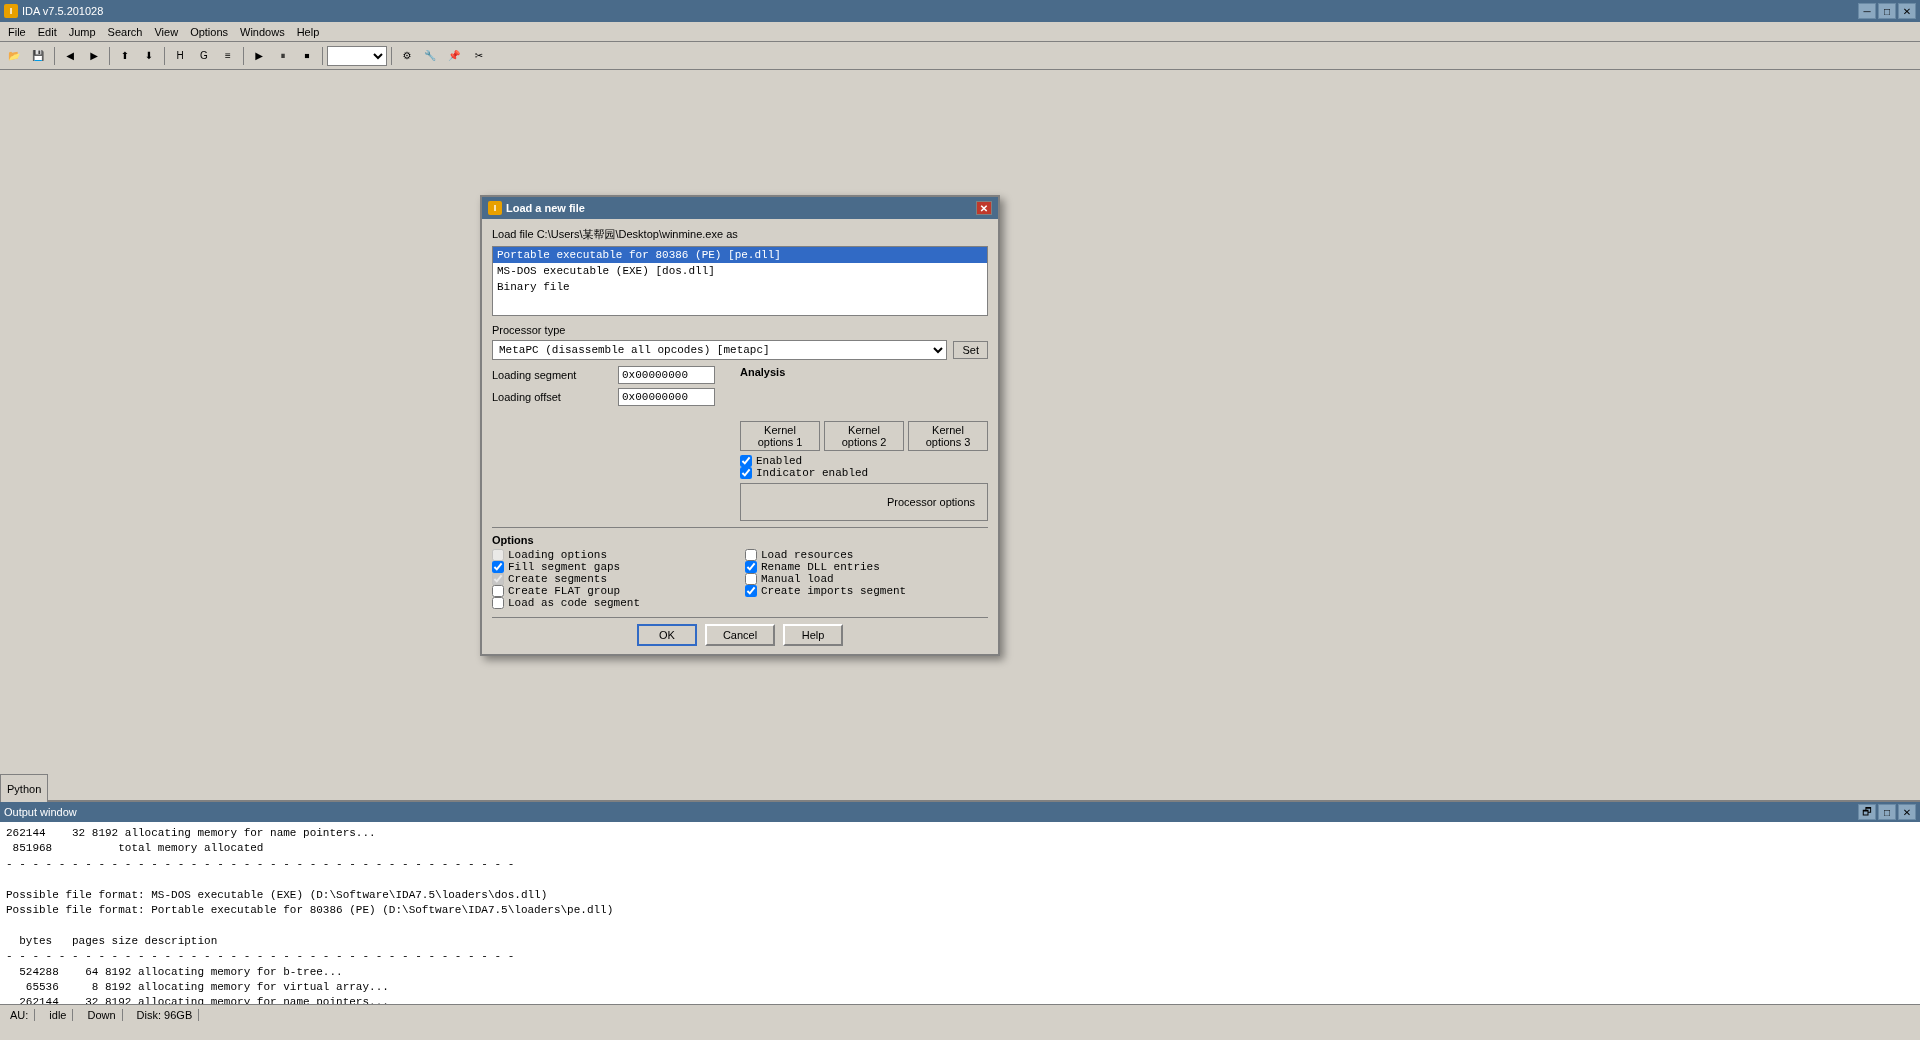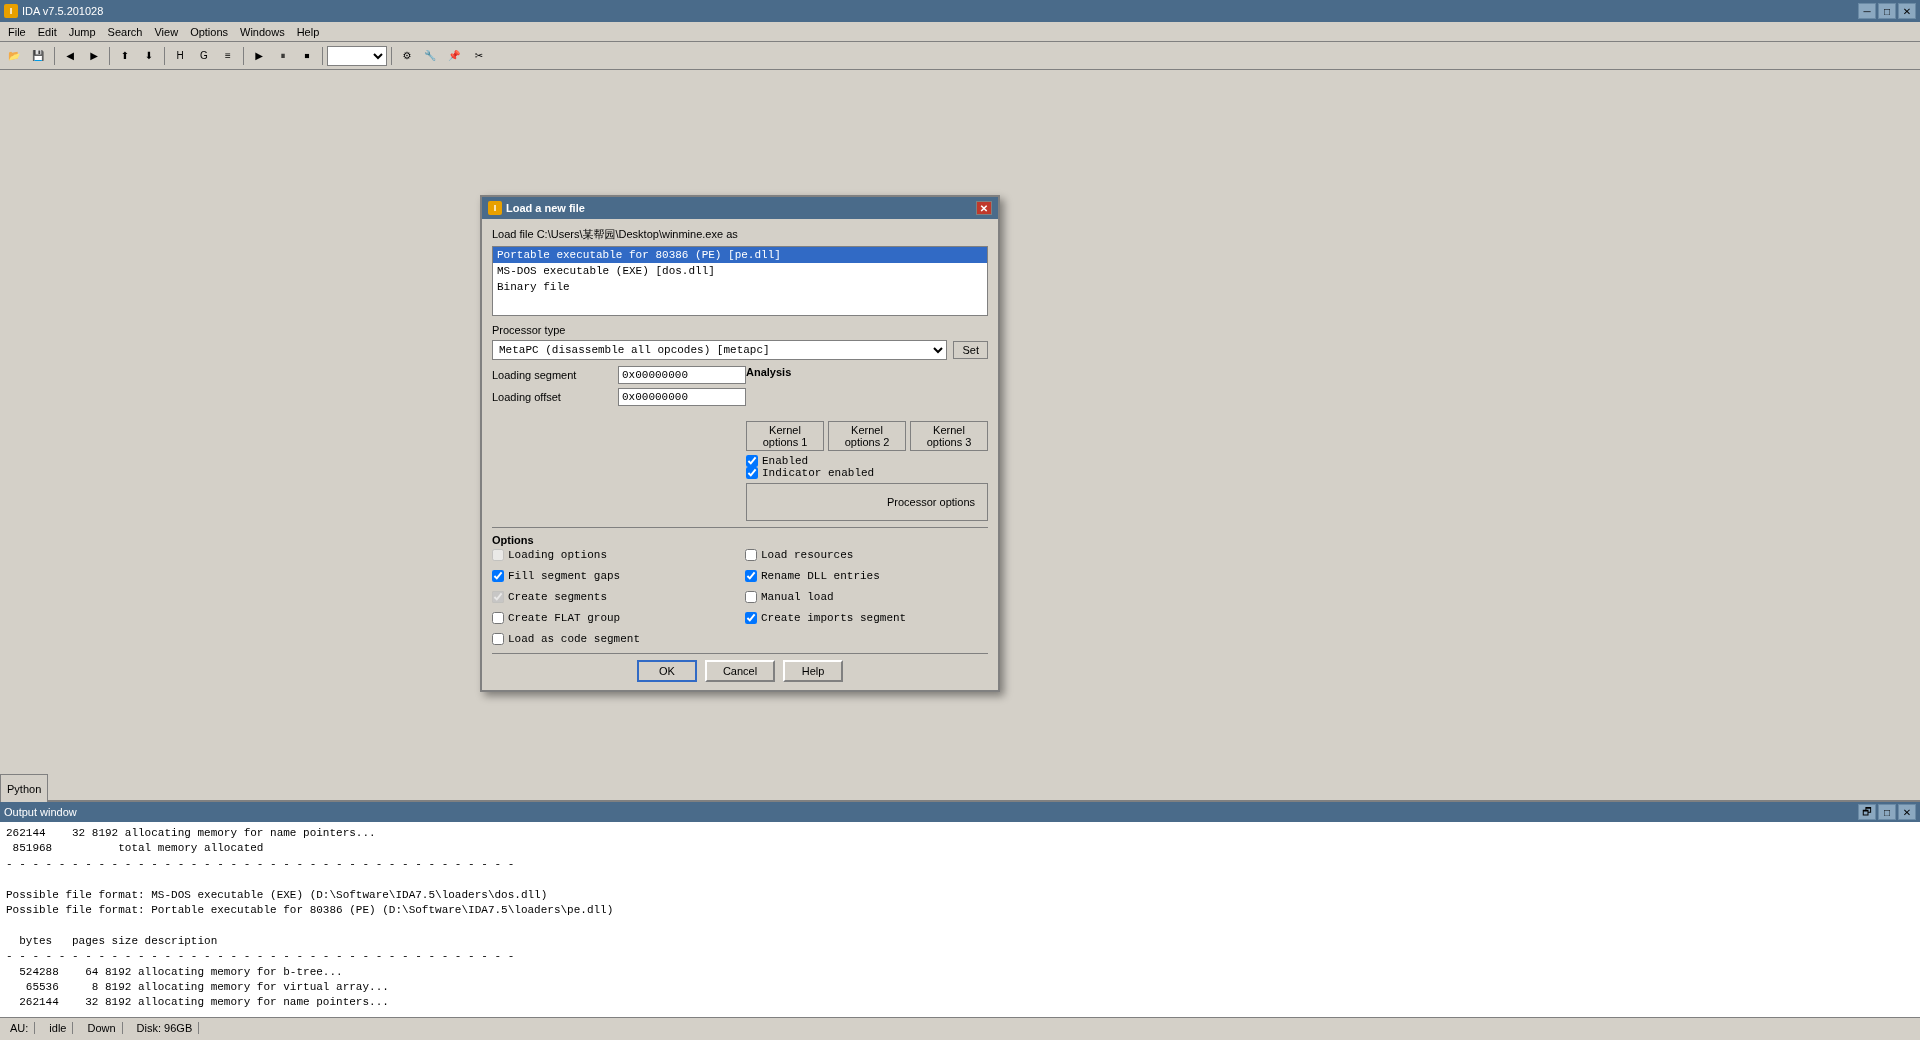"0x00000000" .form-input { width: 128px -> 97px }
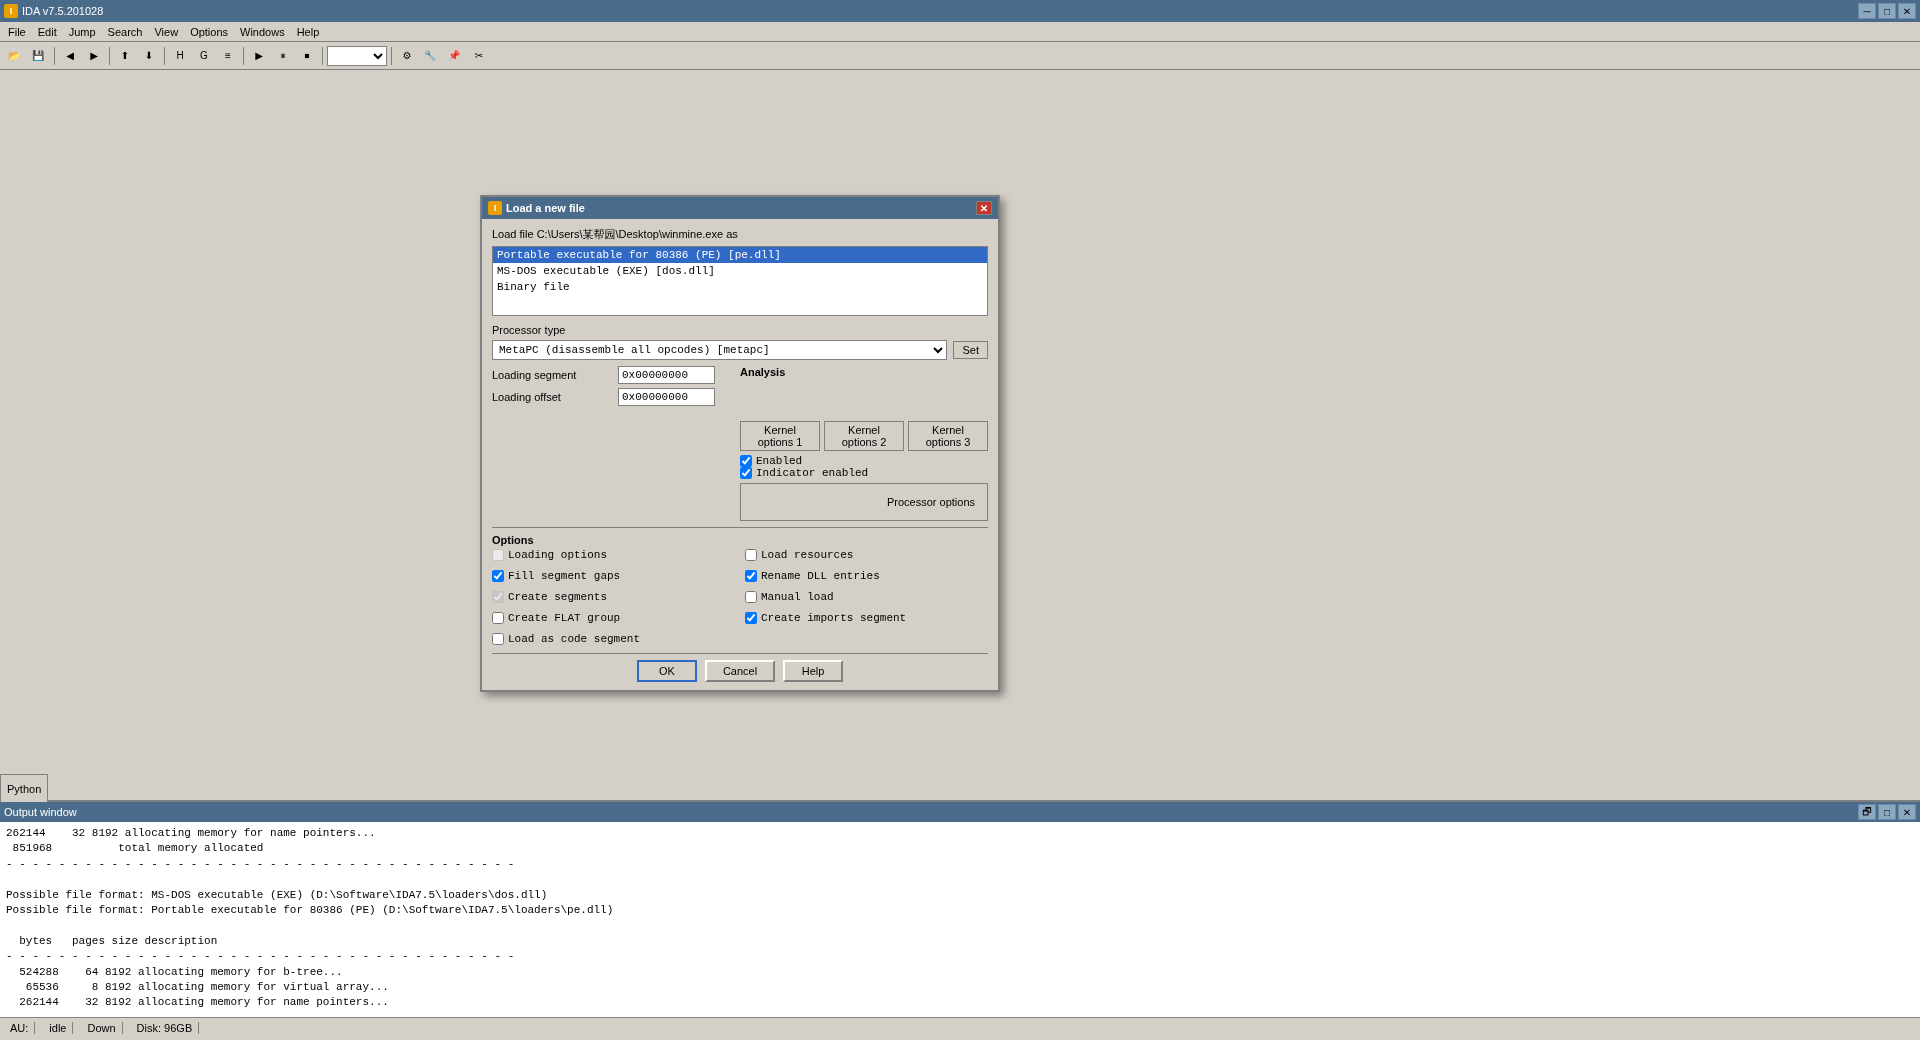"Loading options" .options-grid { gap: 9px 10px -> 0 10px }
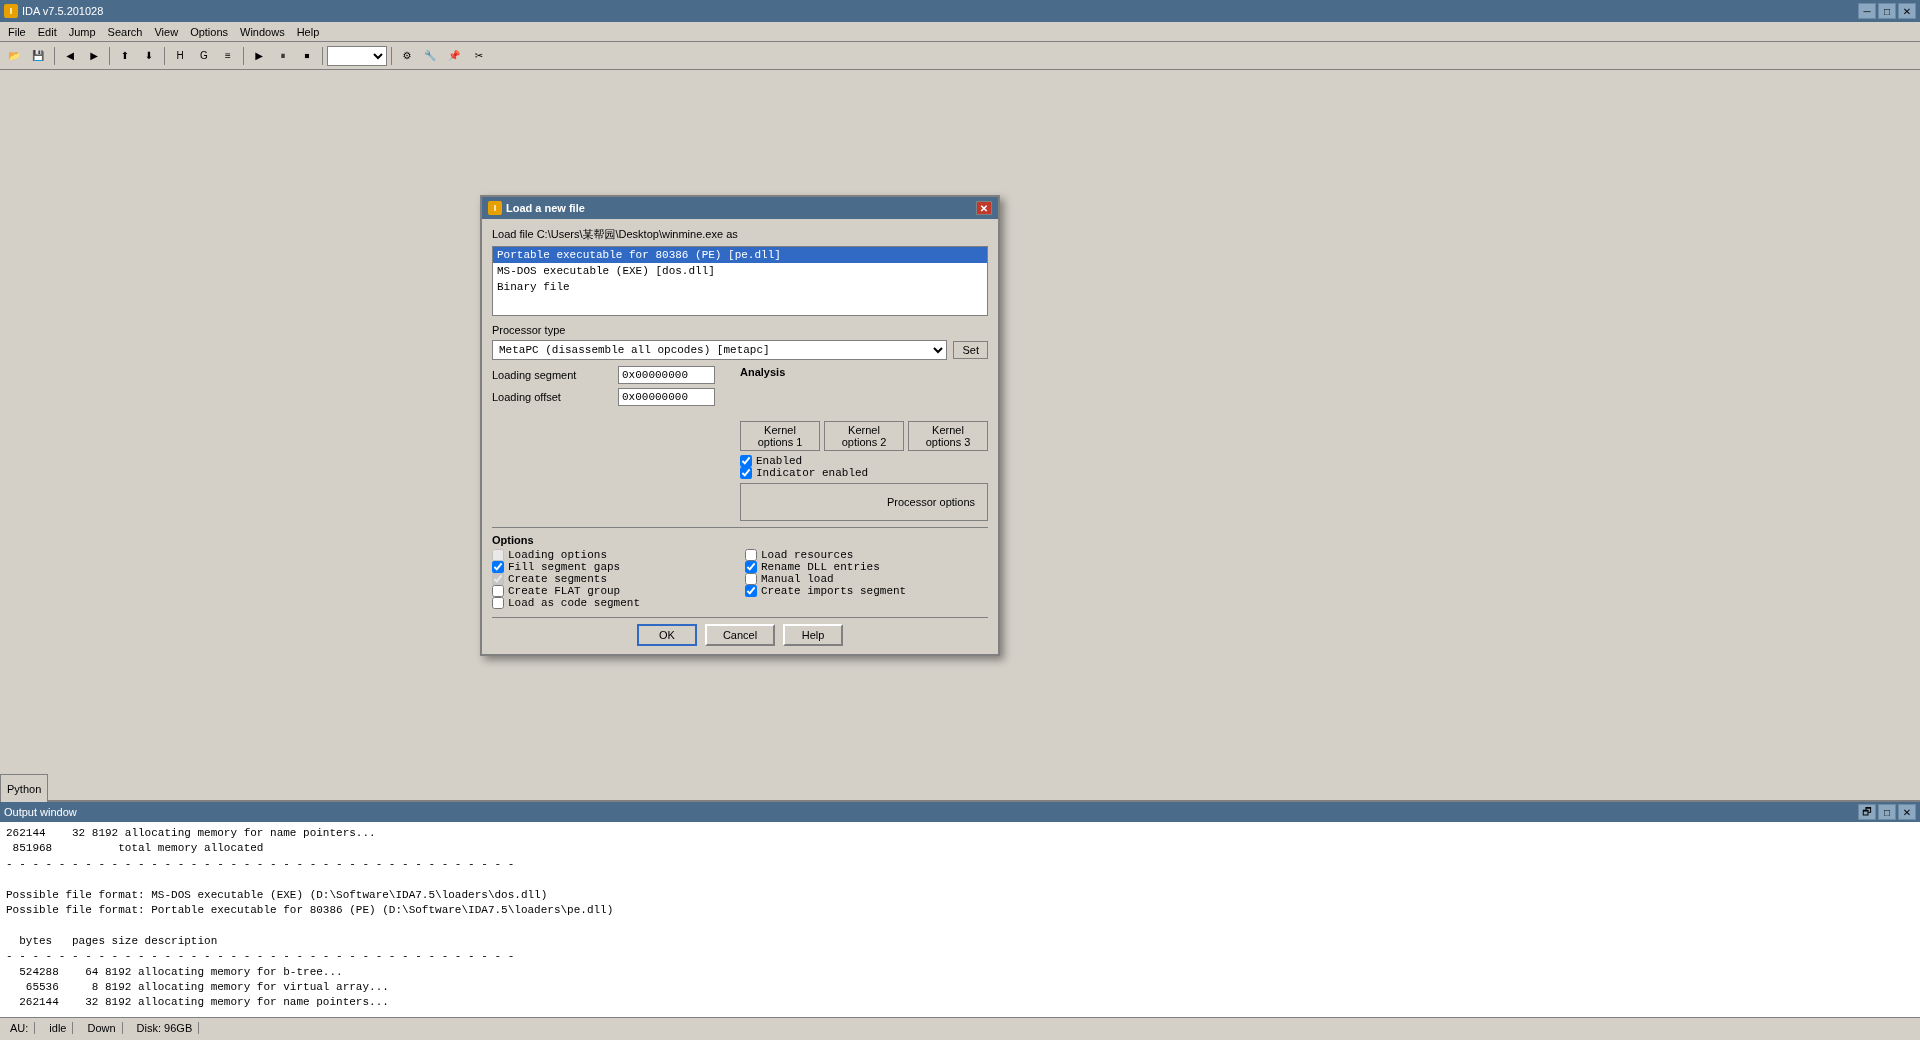"AU:" .status-bar { bottom: 3px -> 16px }
